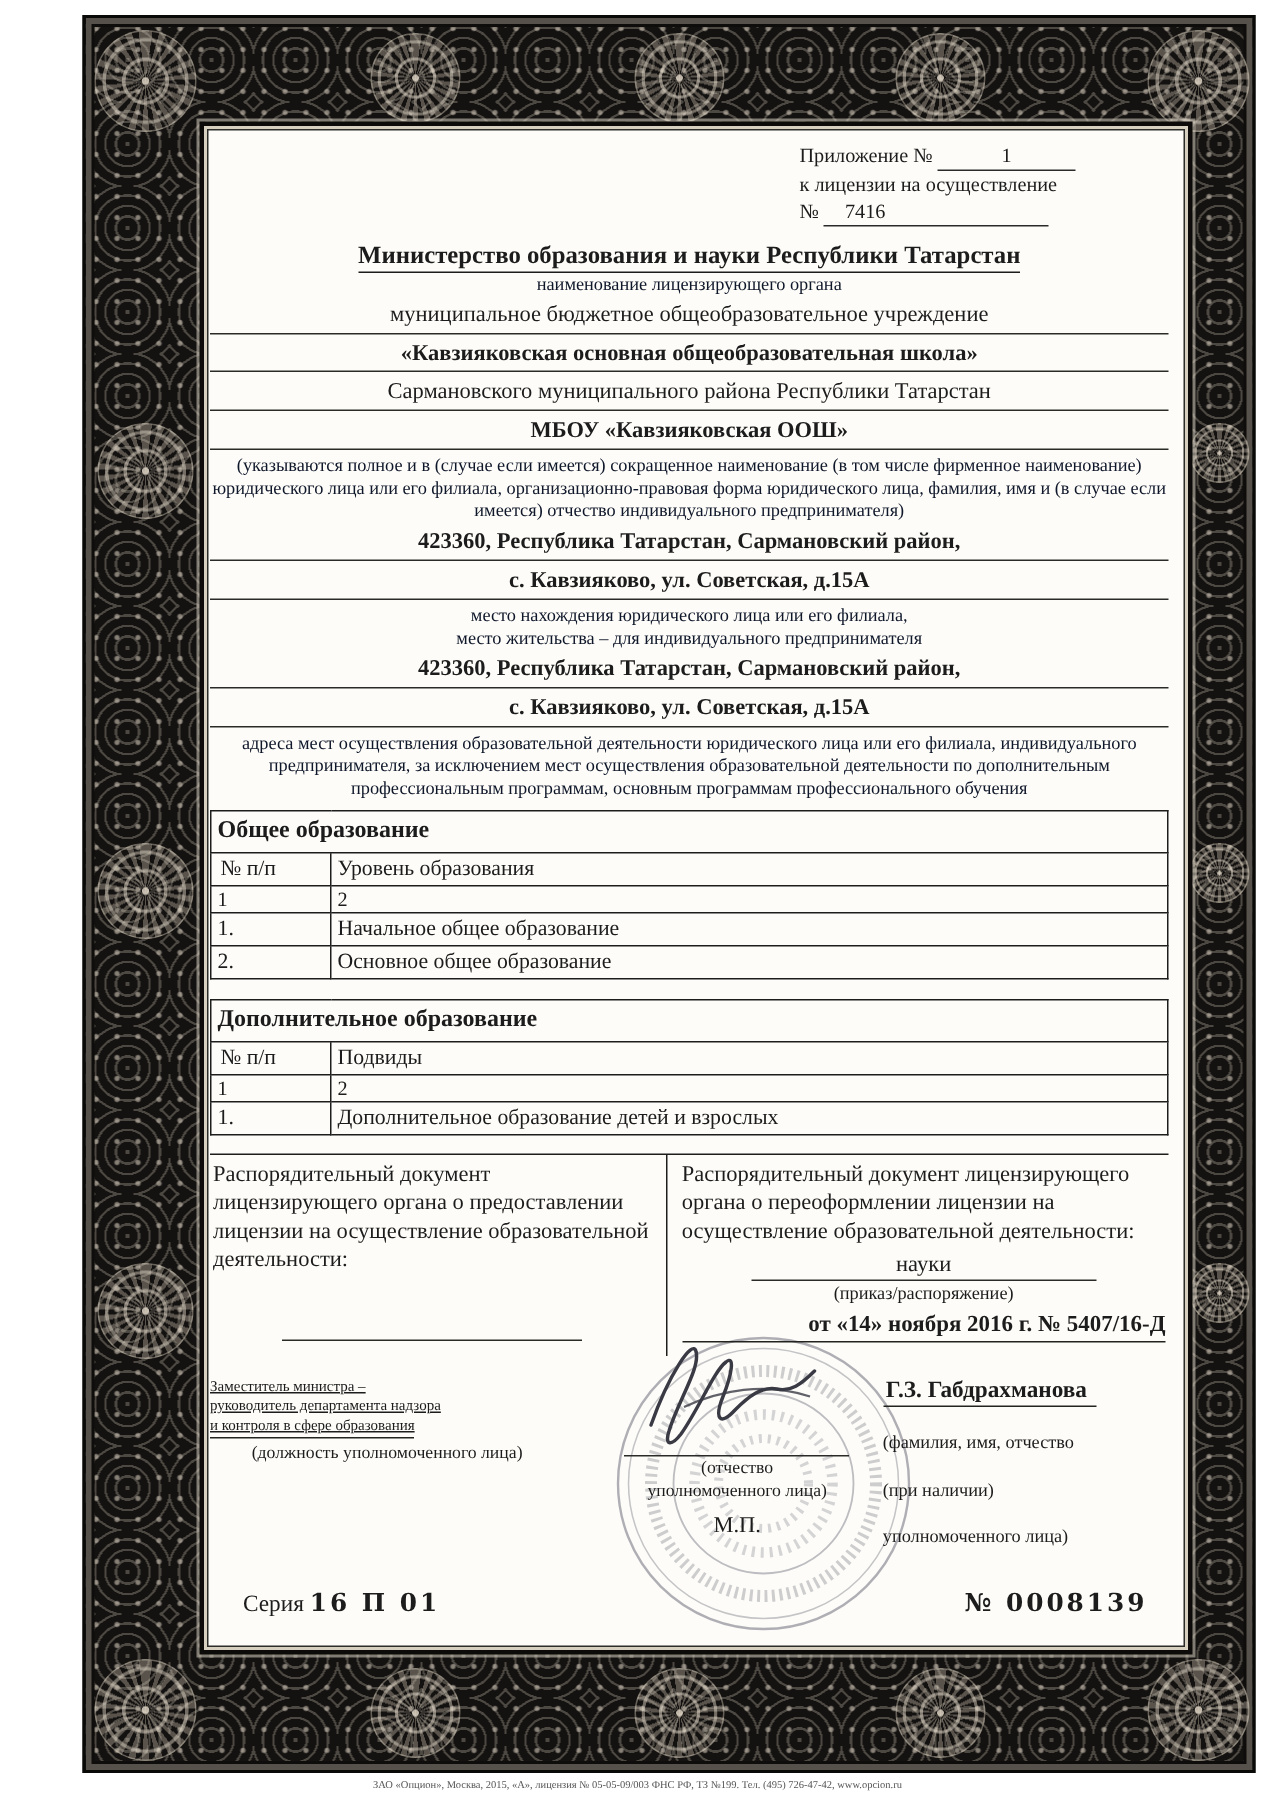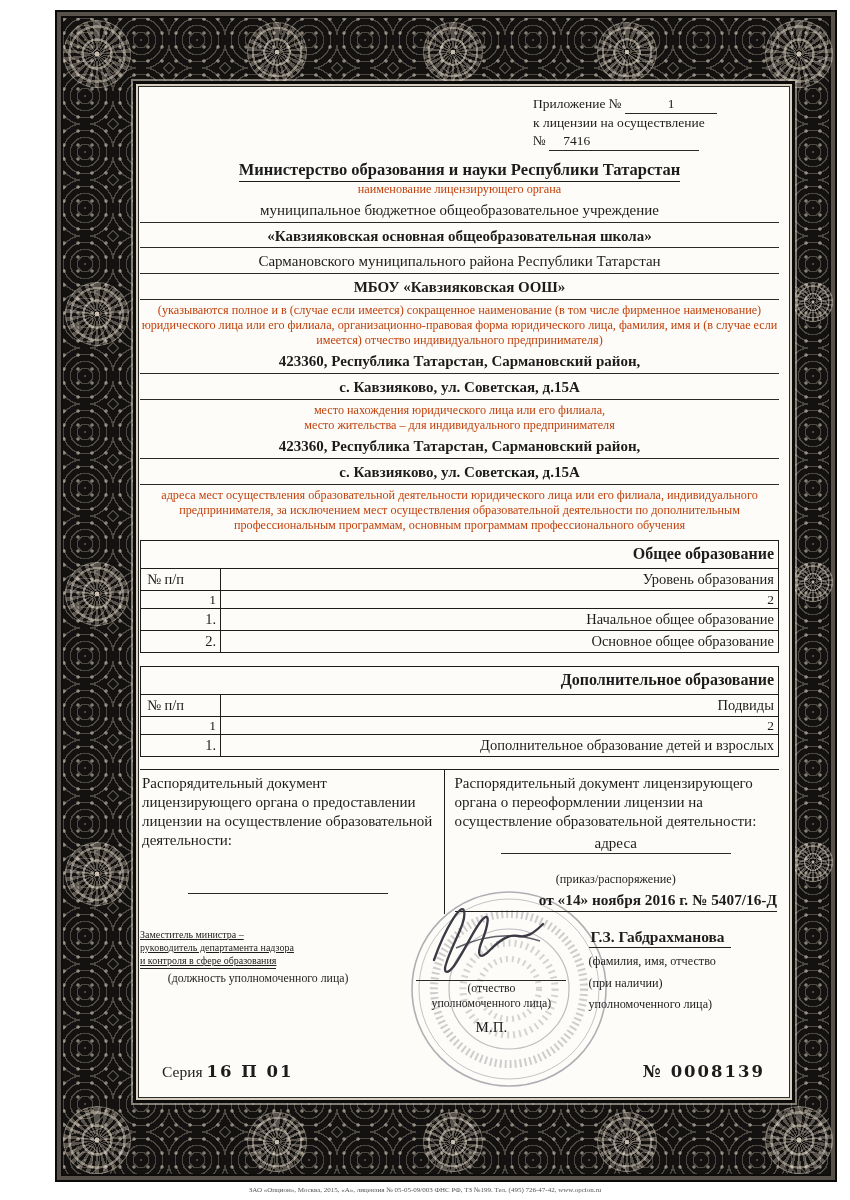"наименование лицензирующего органа" .caption { color: #c2410c -> #0f172a }
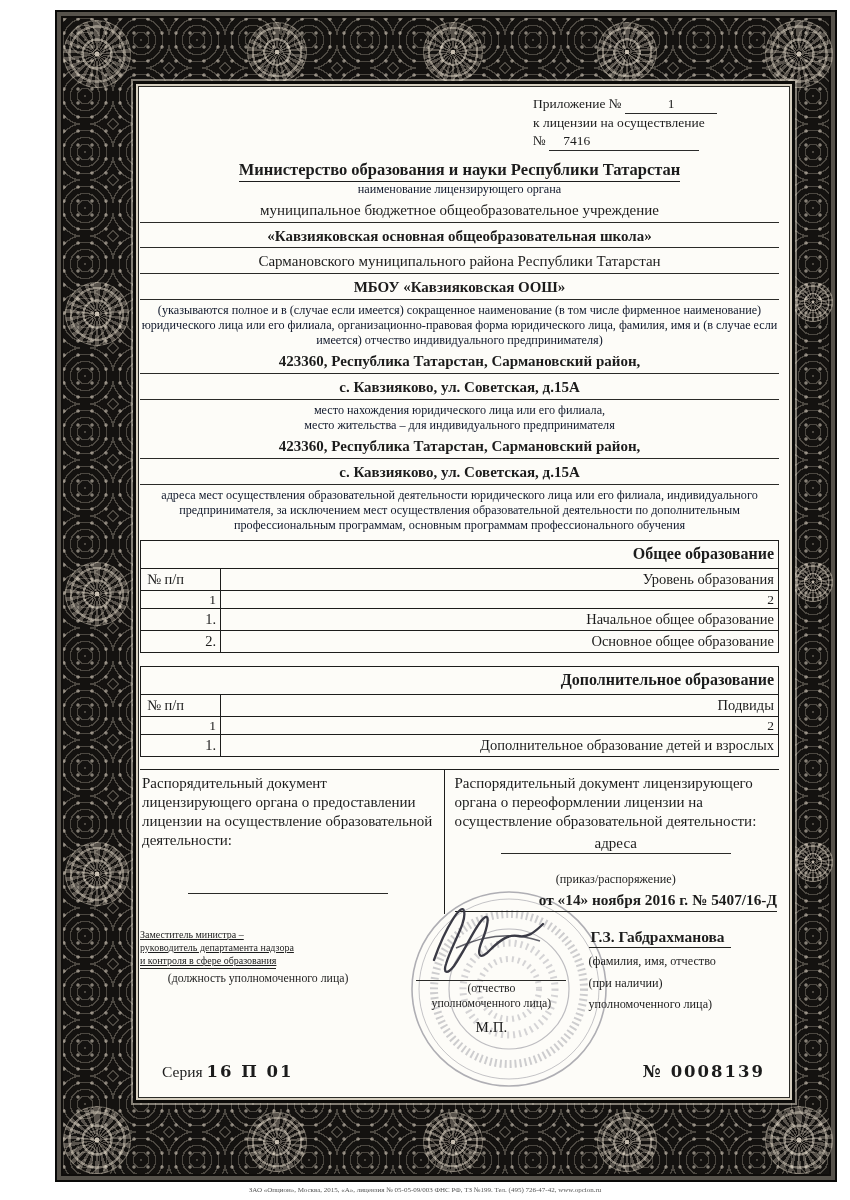"Общее образование" .doc-table td { text-align: right -> left }
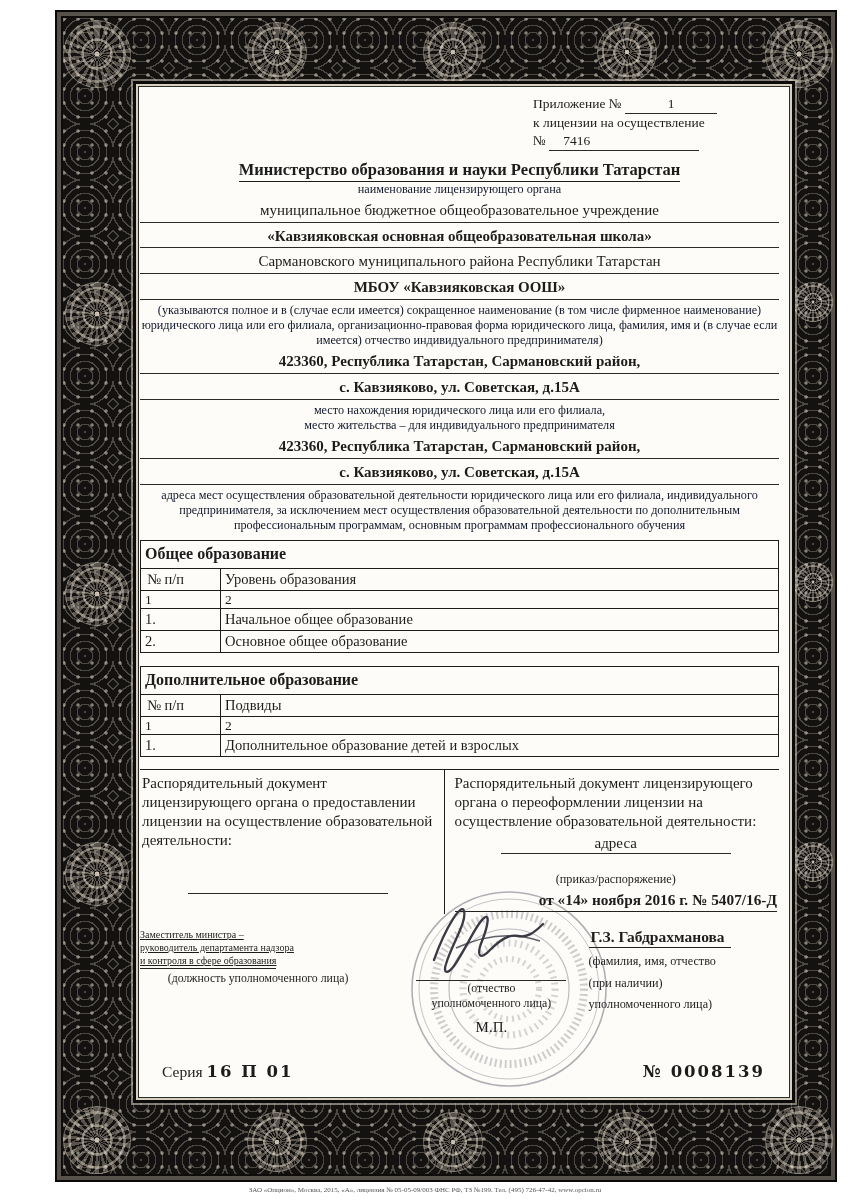"адреса" span.order-kind { text: адреса -> науки }
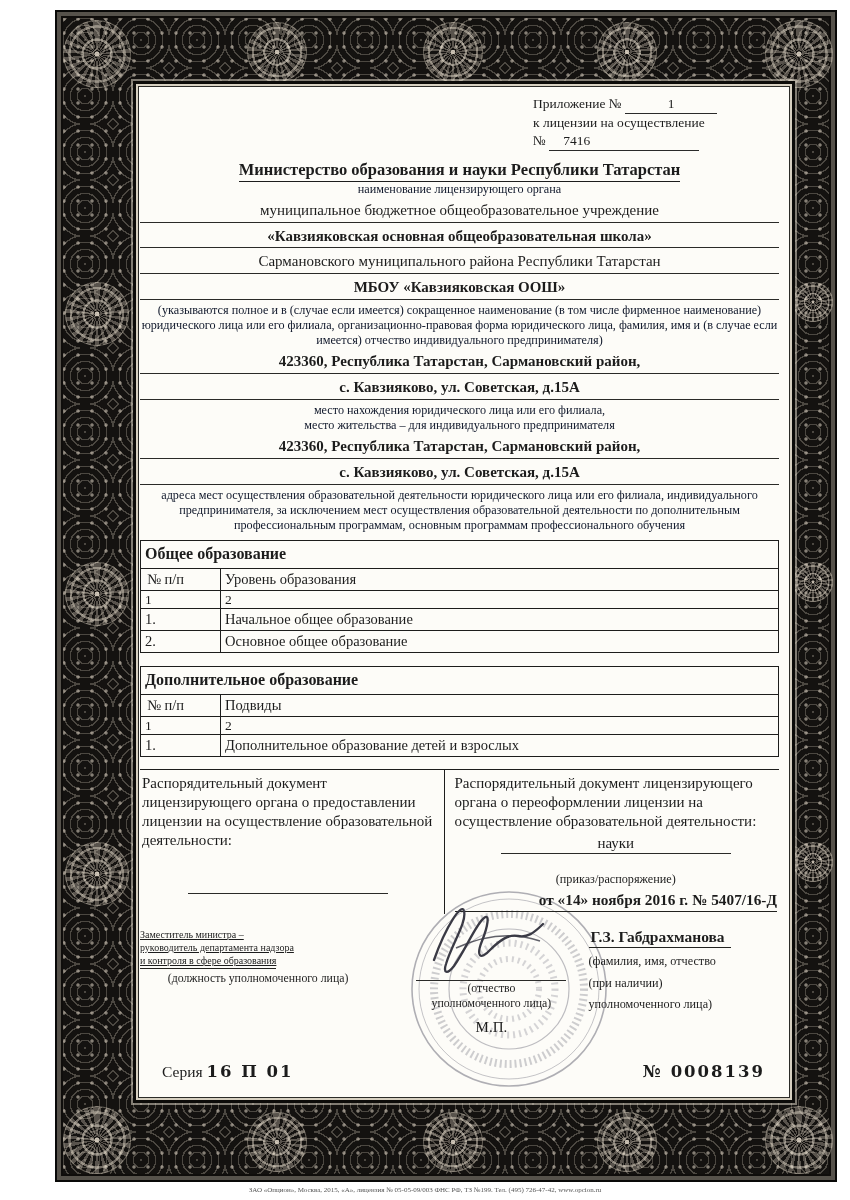"(приказ/распоряжение)" .order-kind-caption { margin-top: 18px -> 1px }
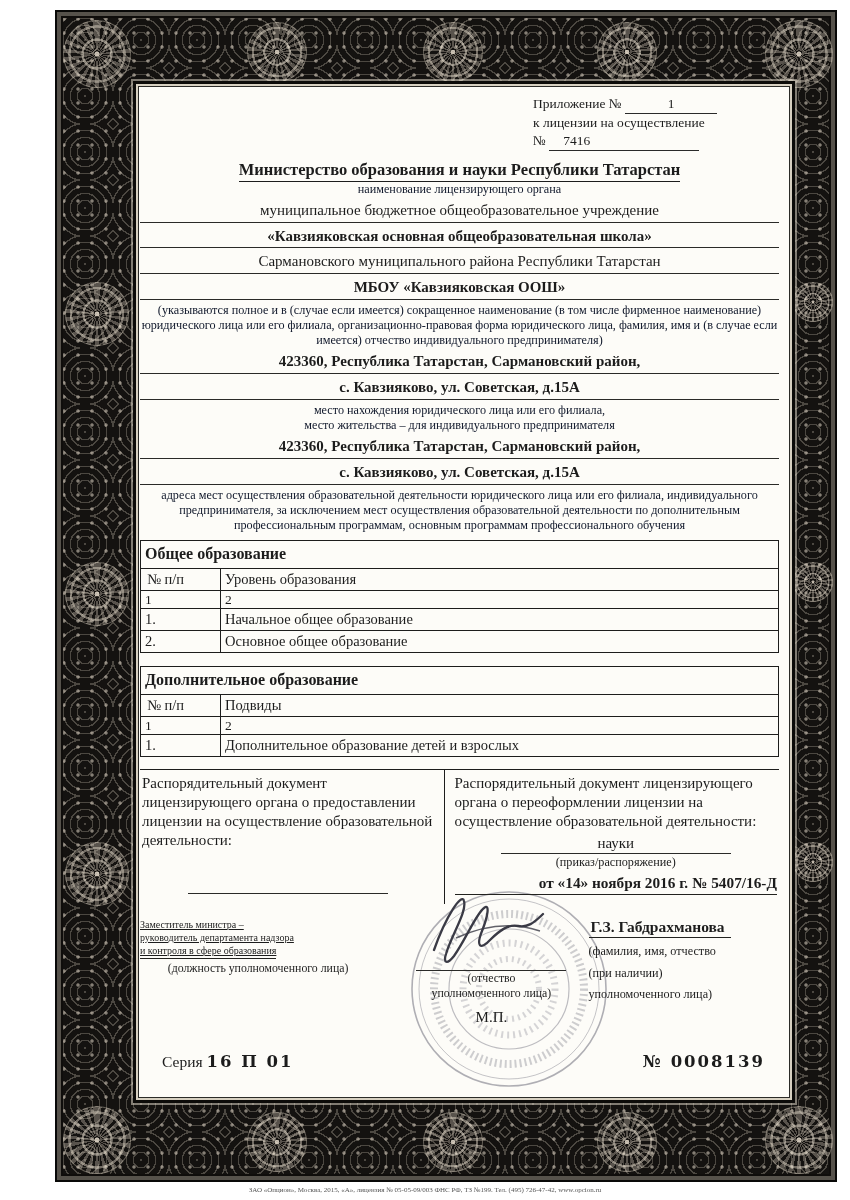"(фамилия, имя, отчество" .name-caption { margin-top: 6px -> 16px }
